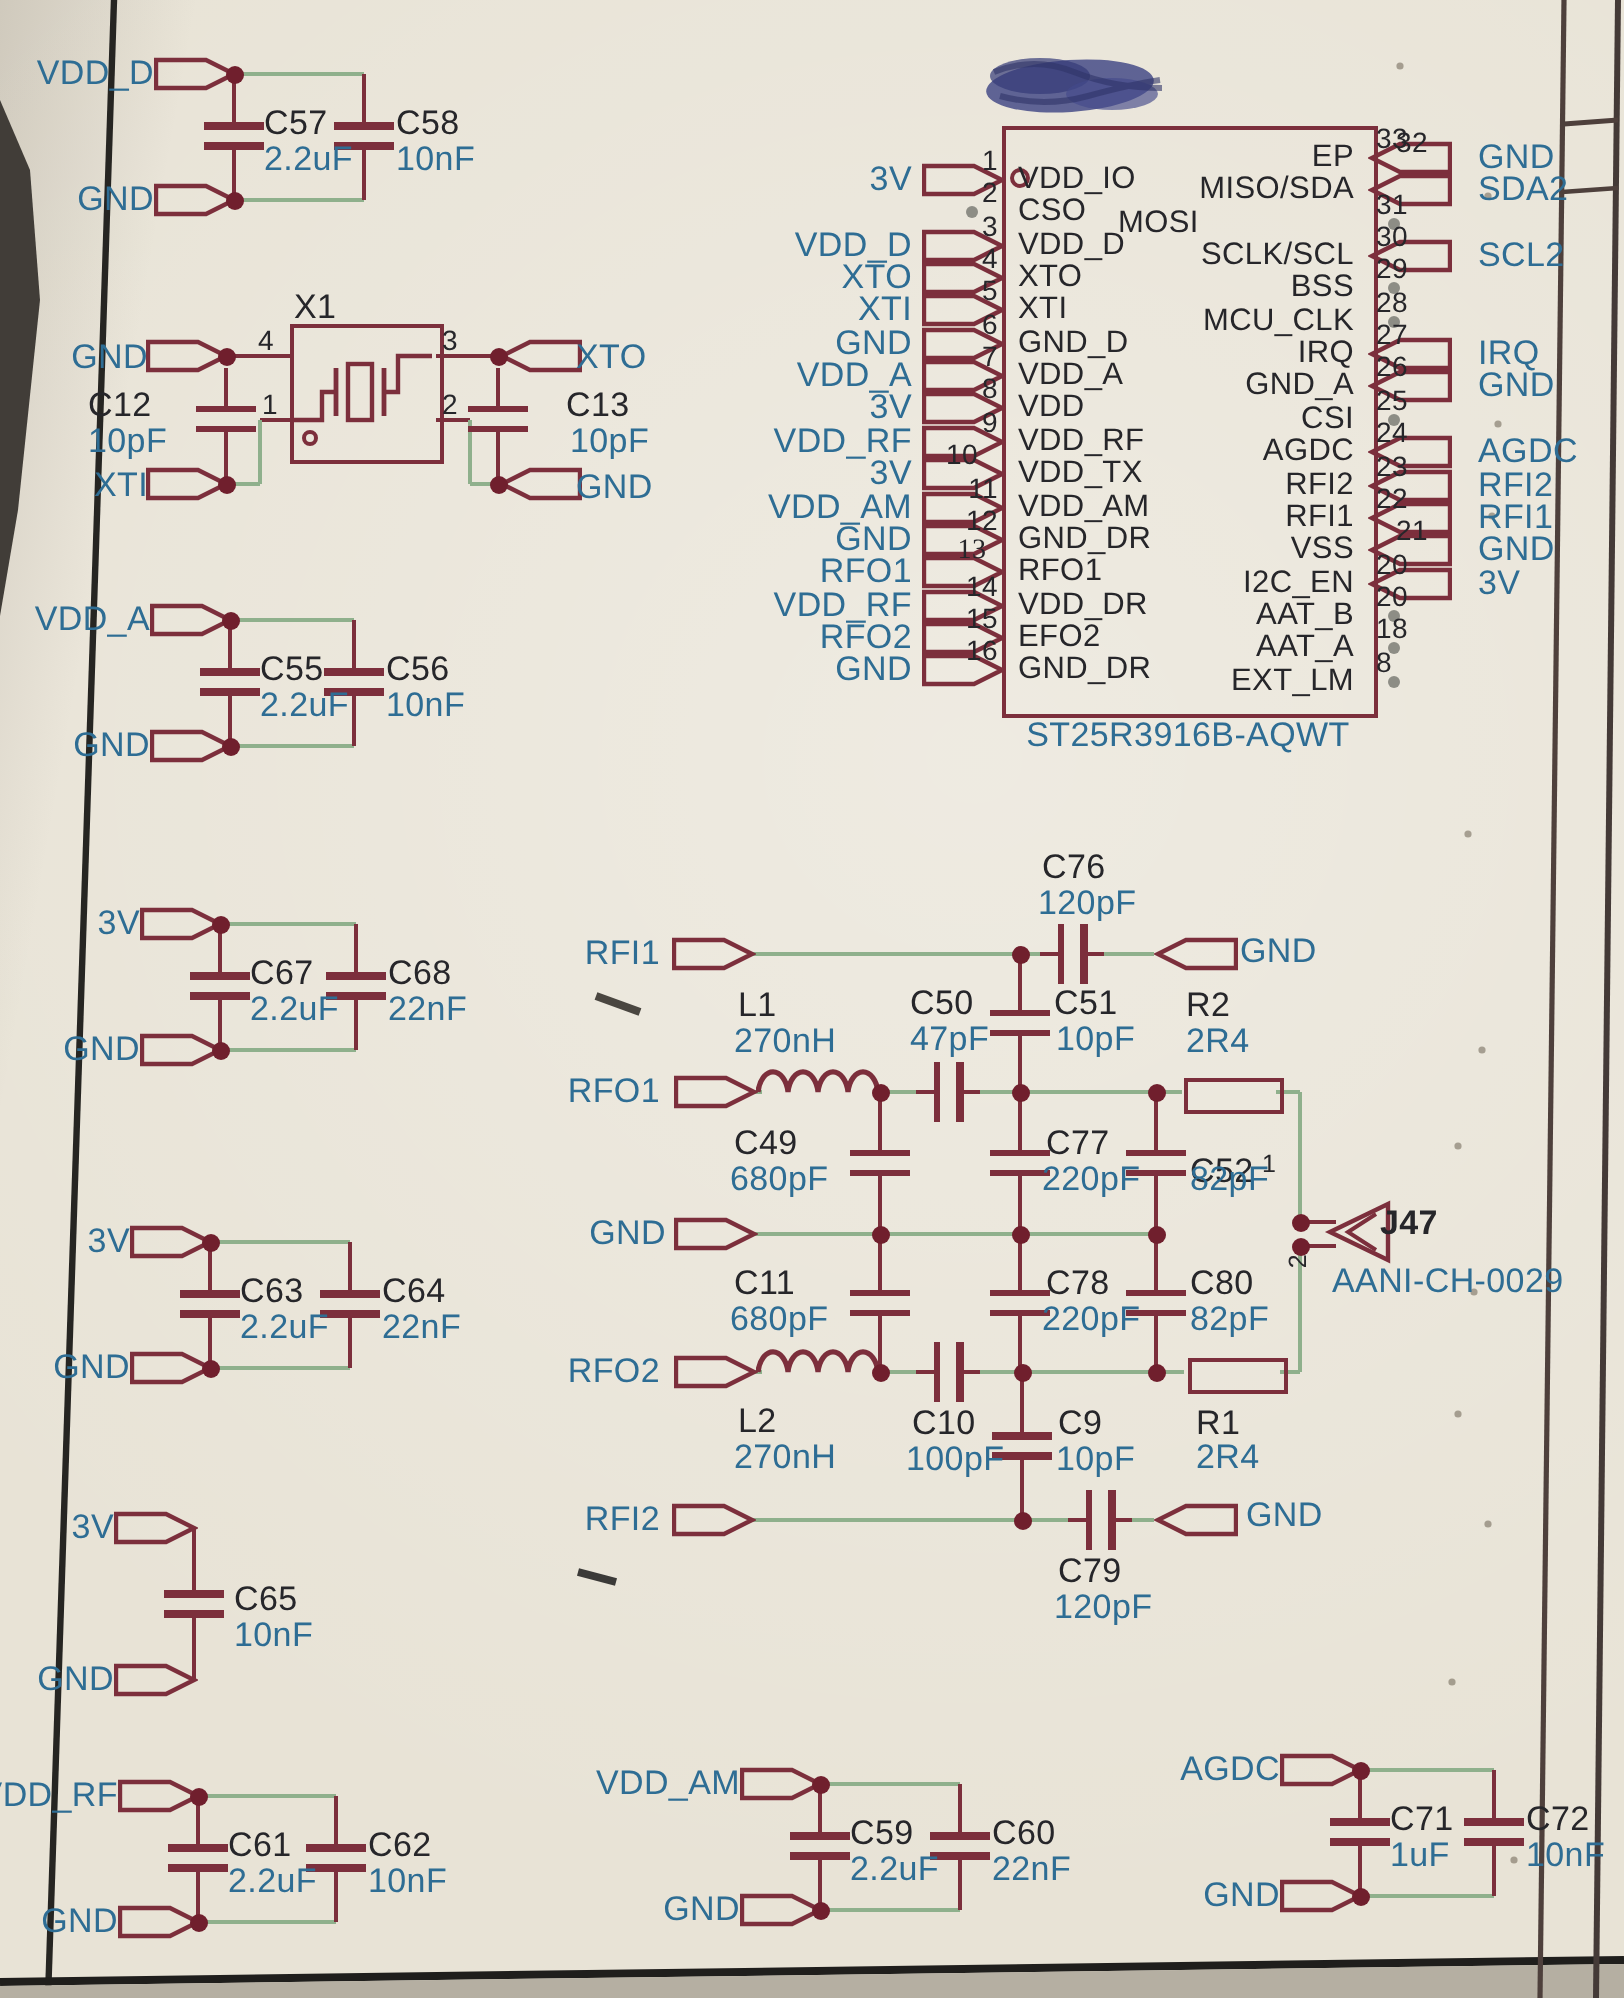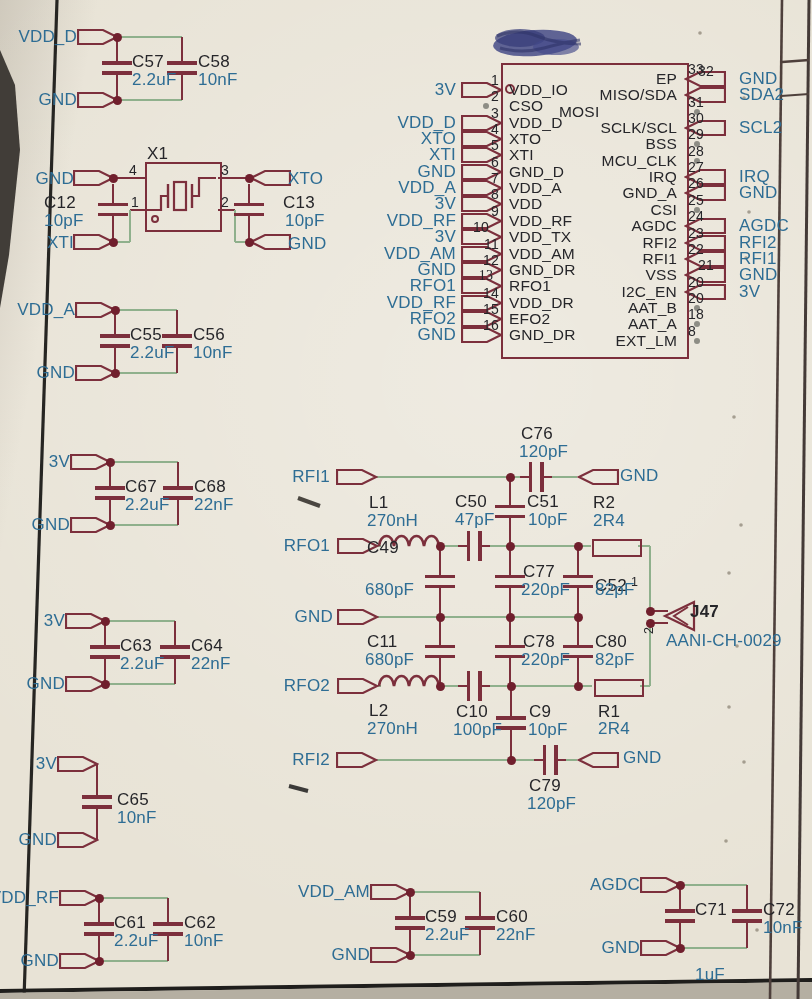"ST25R3916B-AQWT" div.abs { html: none -> <div>ST25R3916B-AQWT</div> }
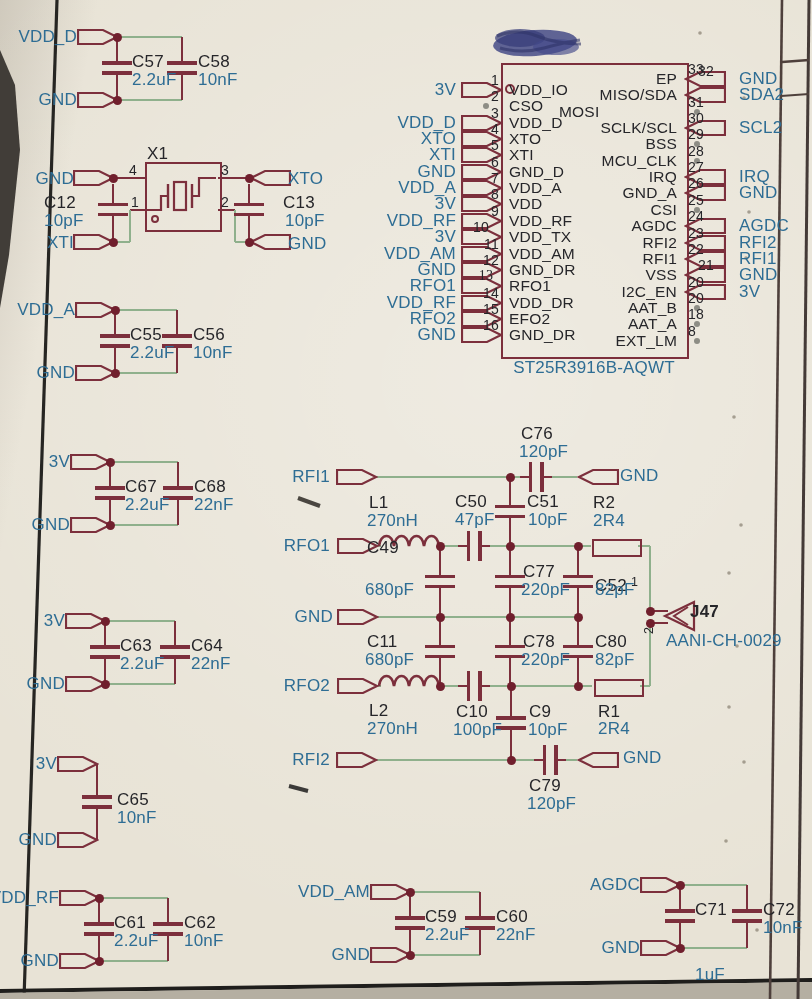"C49" div.abs { top: 538px -> 562px }
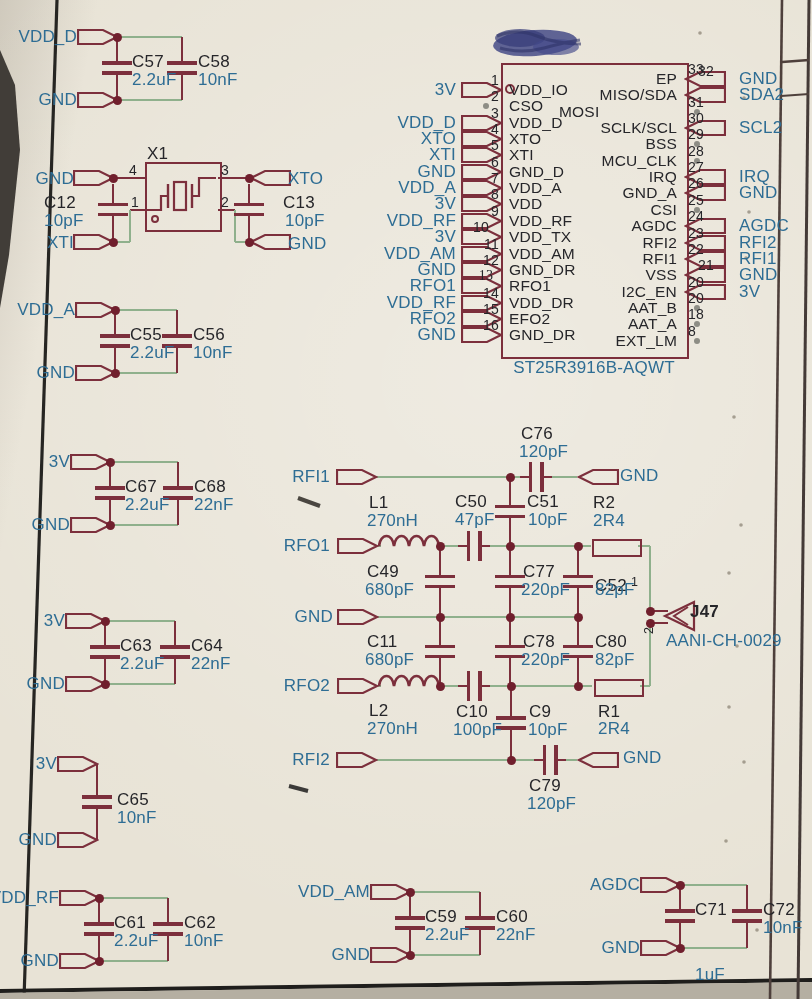"1uF" div.abs { margin-top: 47px -> none }
